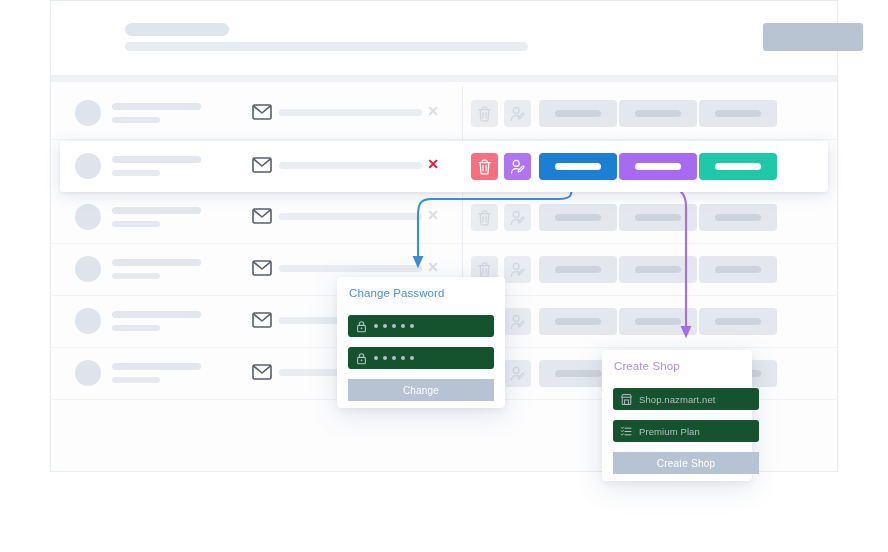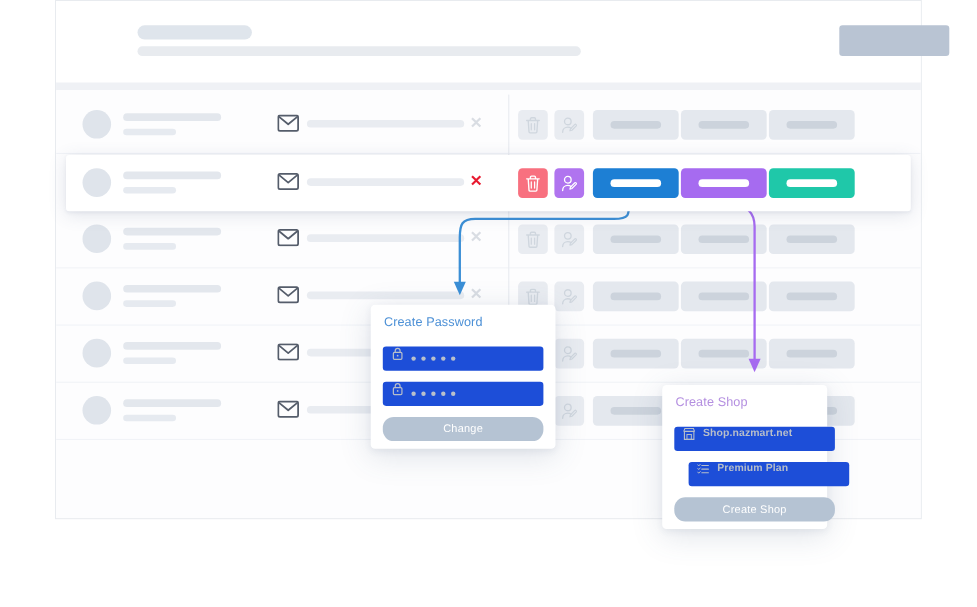"Create Password" div.pop-title { text: Create -> Change }
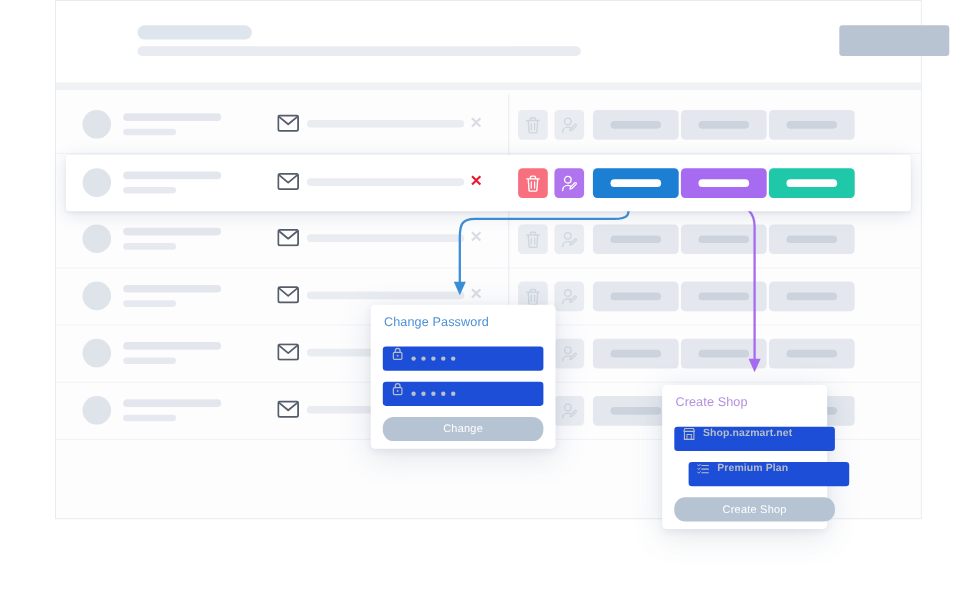"Change" .pop-btn { border-radius: 10px -> 0 }
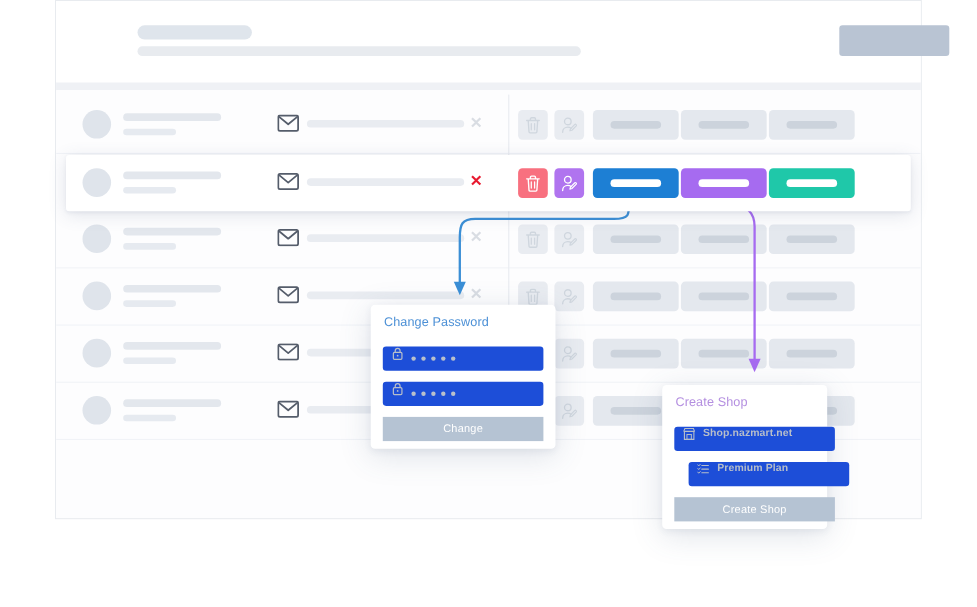"Shop.nazmart.net" .field { align-items: none -> center; background: #1d4ed8 -> #14532d; font-weight: bold -> none }
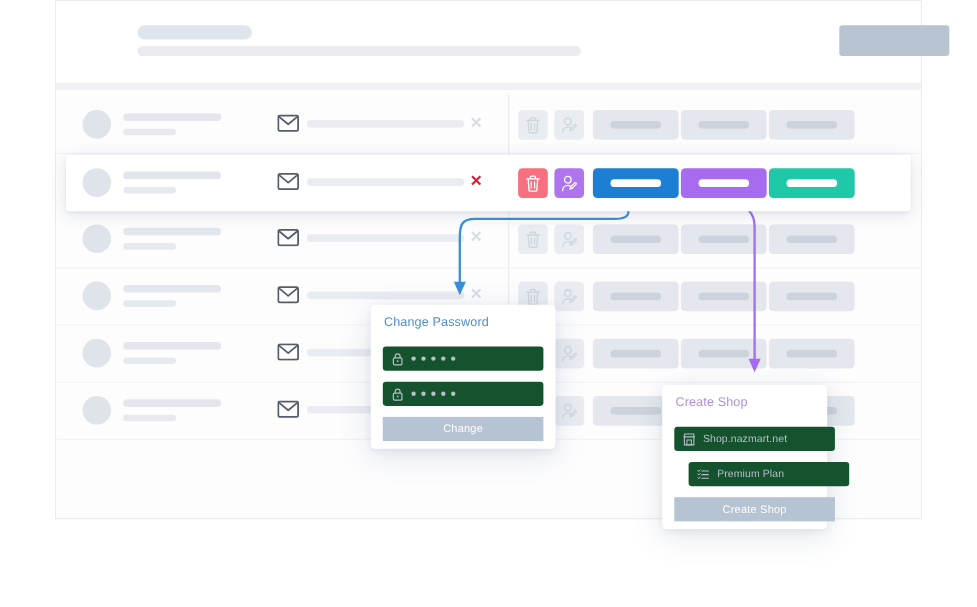"Premium Plan" div.field { margin-left: 13px -> none }
